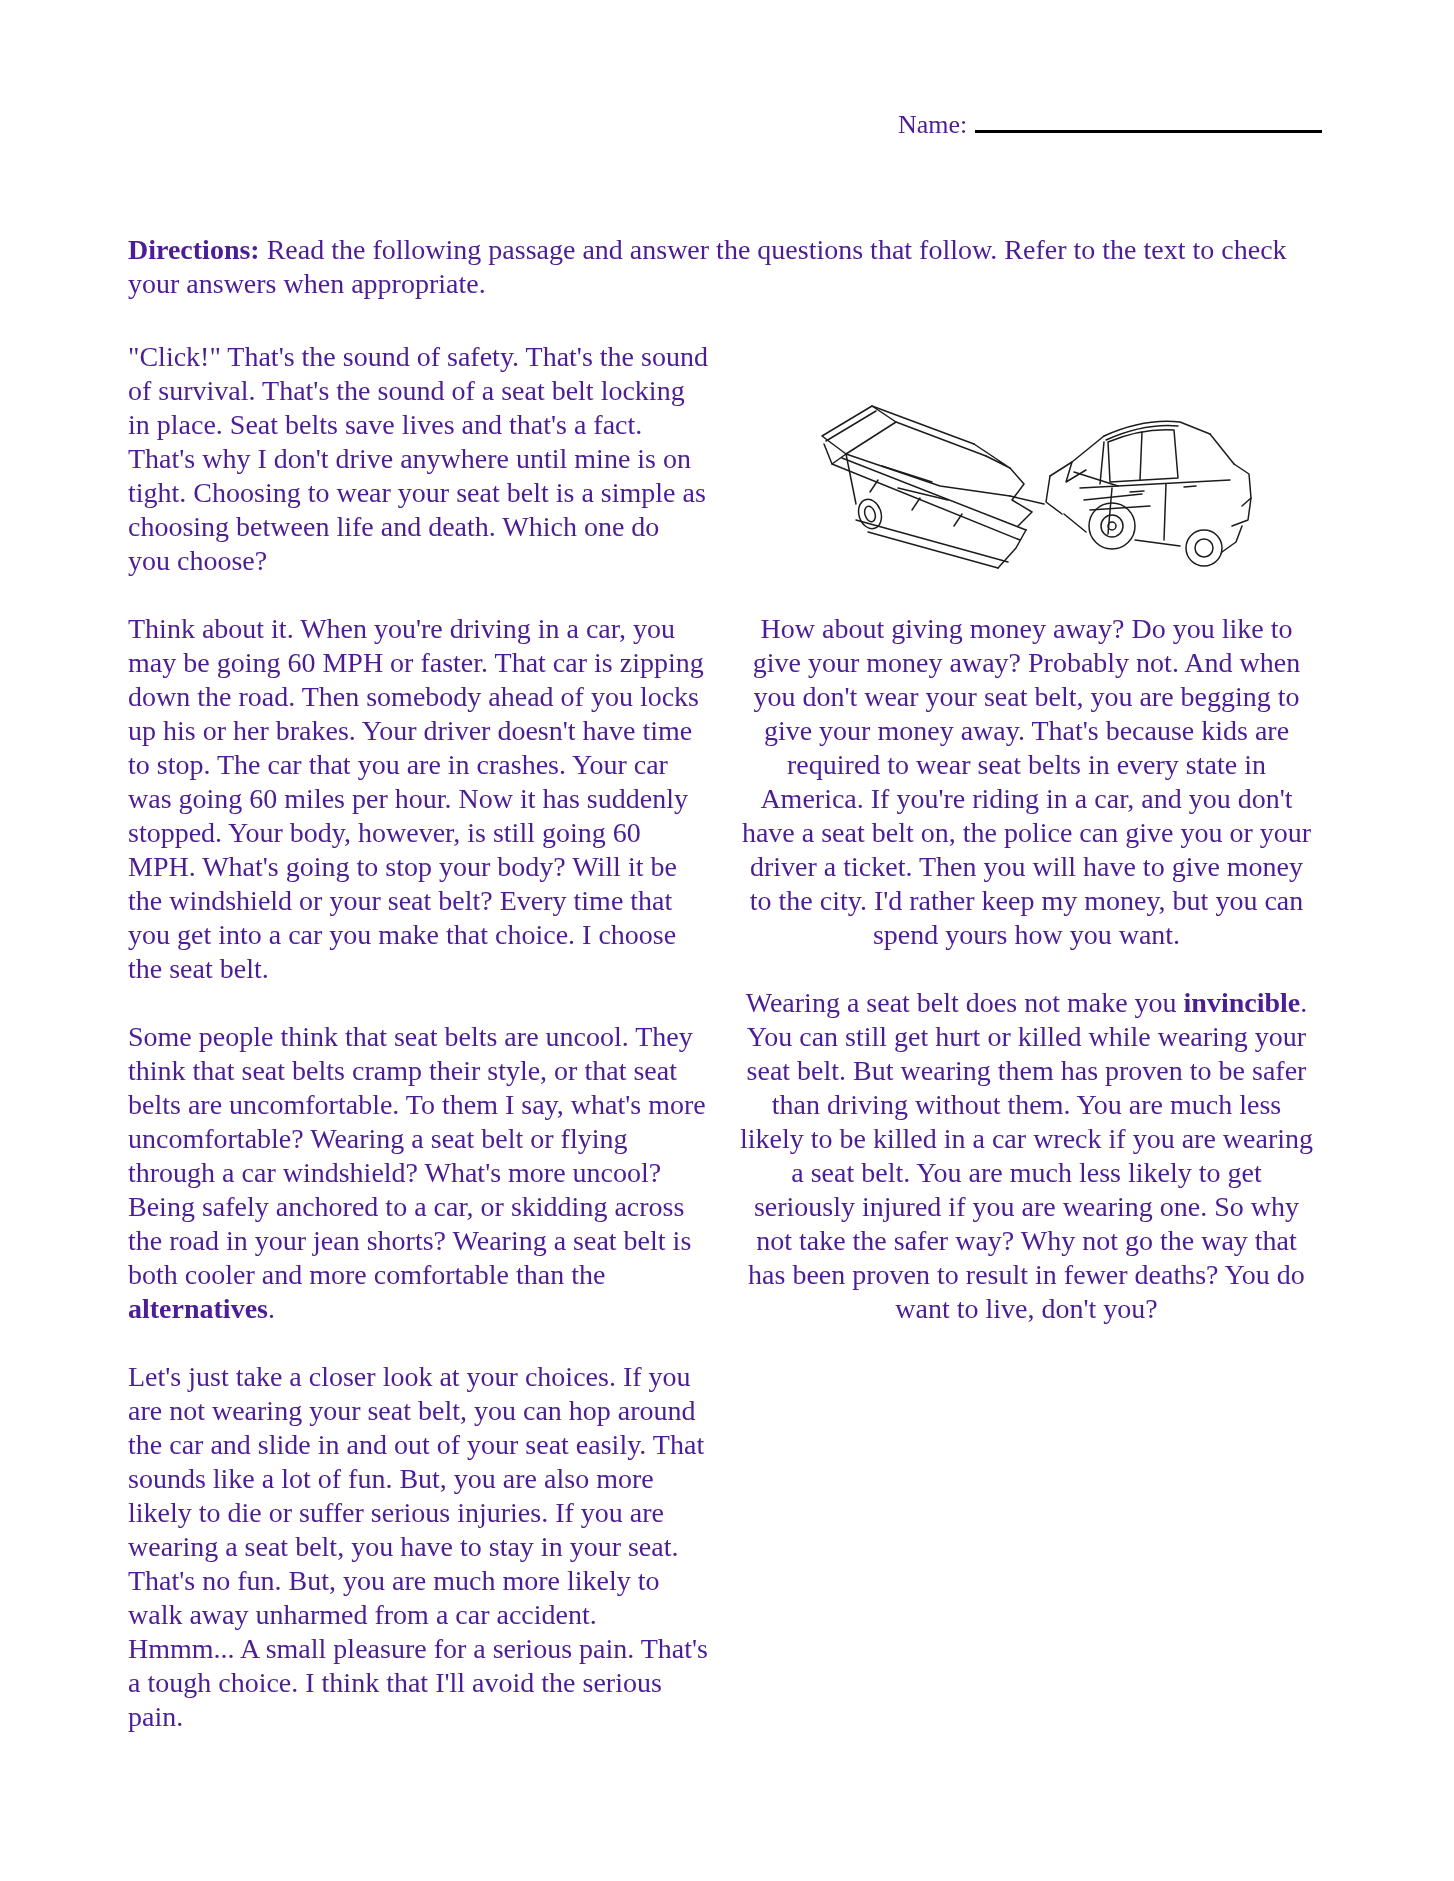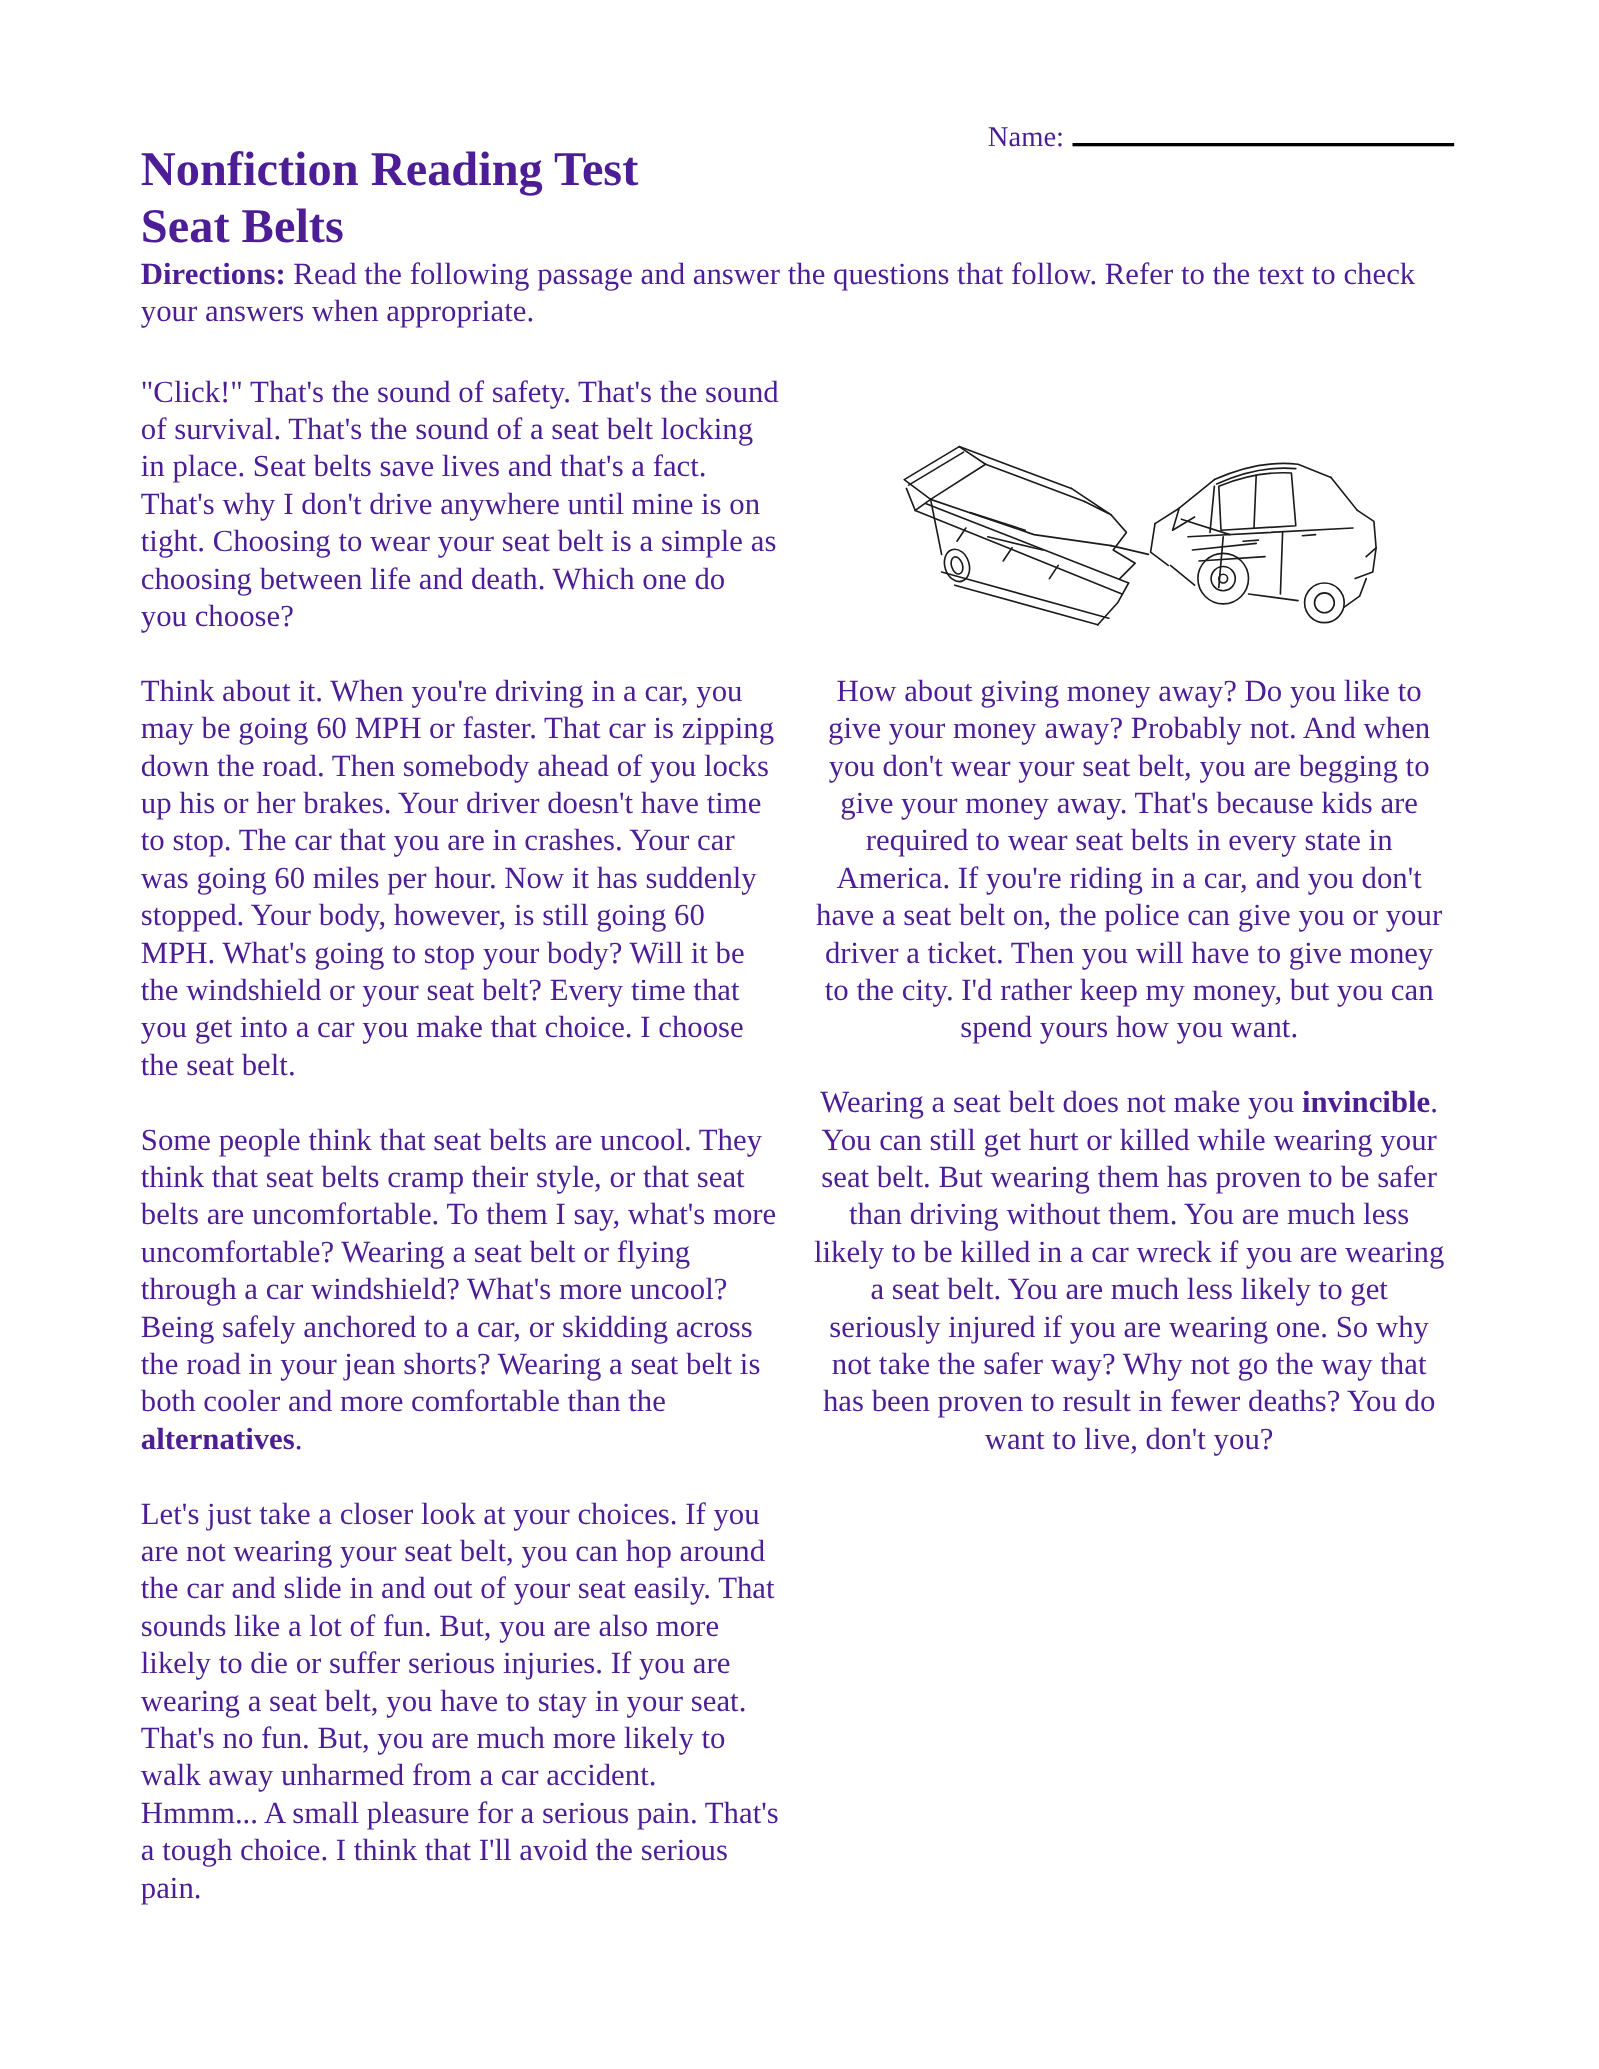"Nonfiction Reading Test" div.page-title { html: <div> <div>Nonfiction Reading Test</div> <div>Seat Belts</div> </div> -> none }
